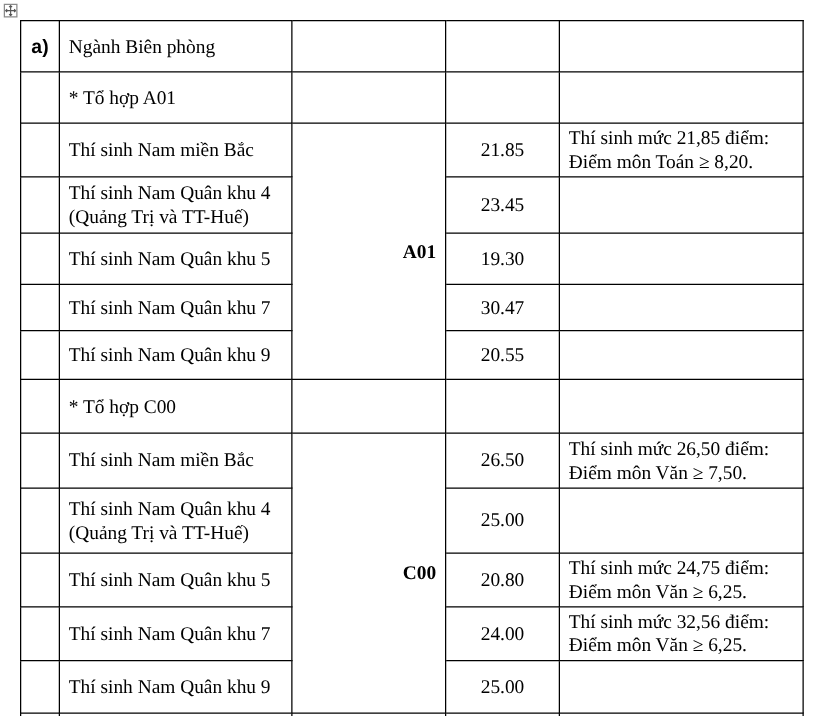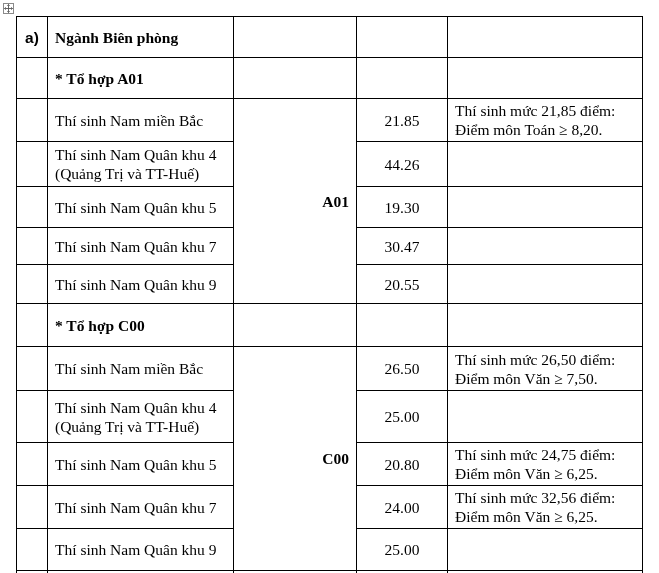"Ngành Biên phòng" .bold { font-weight: bold -> normal }
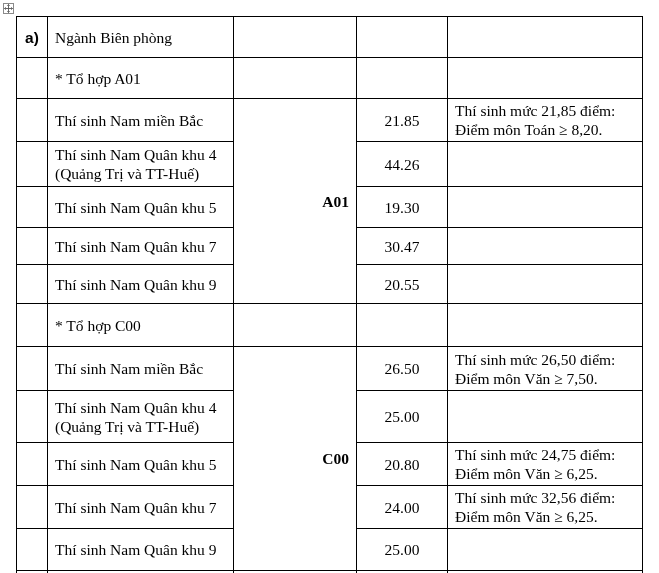"44.26" td.score { text: 44.26 -> 23.45 }
